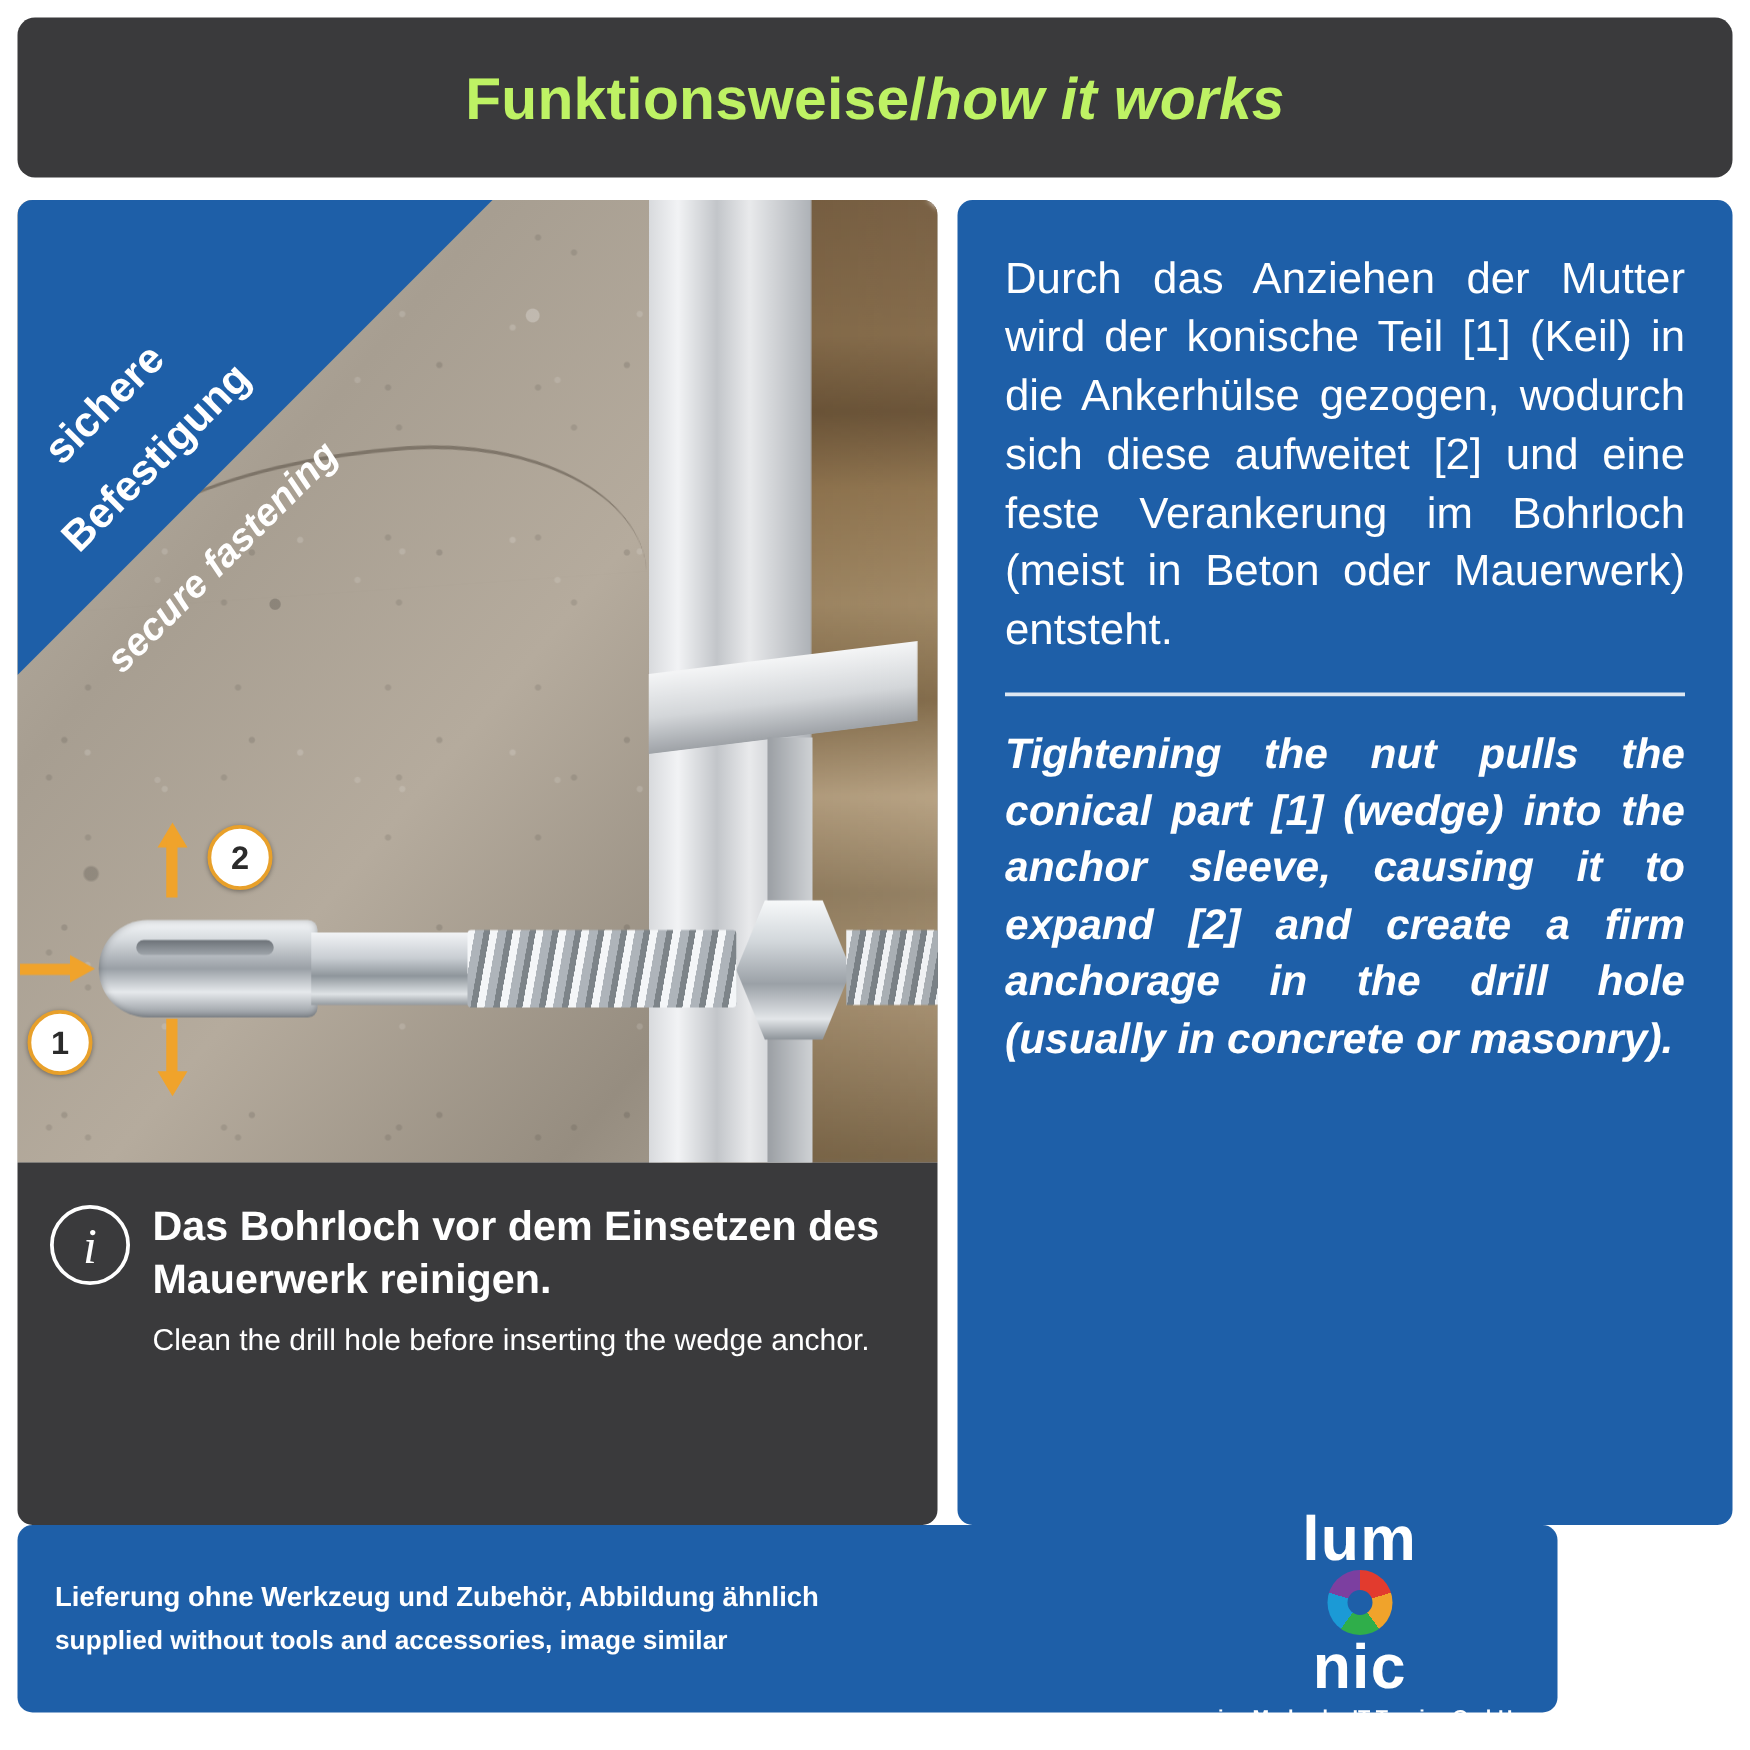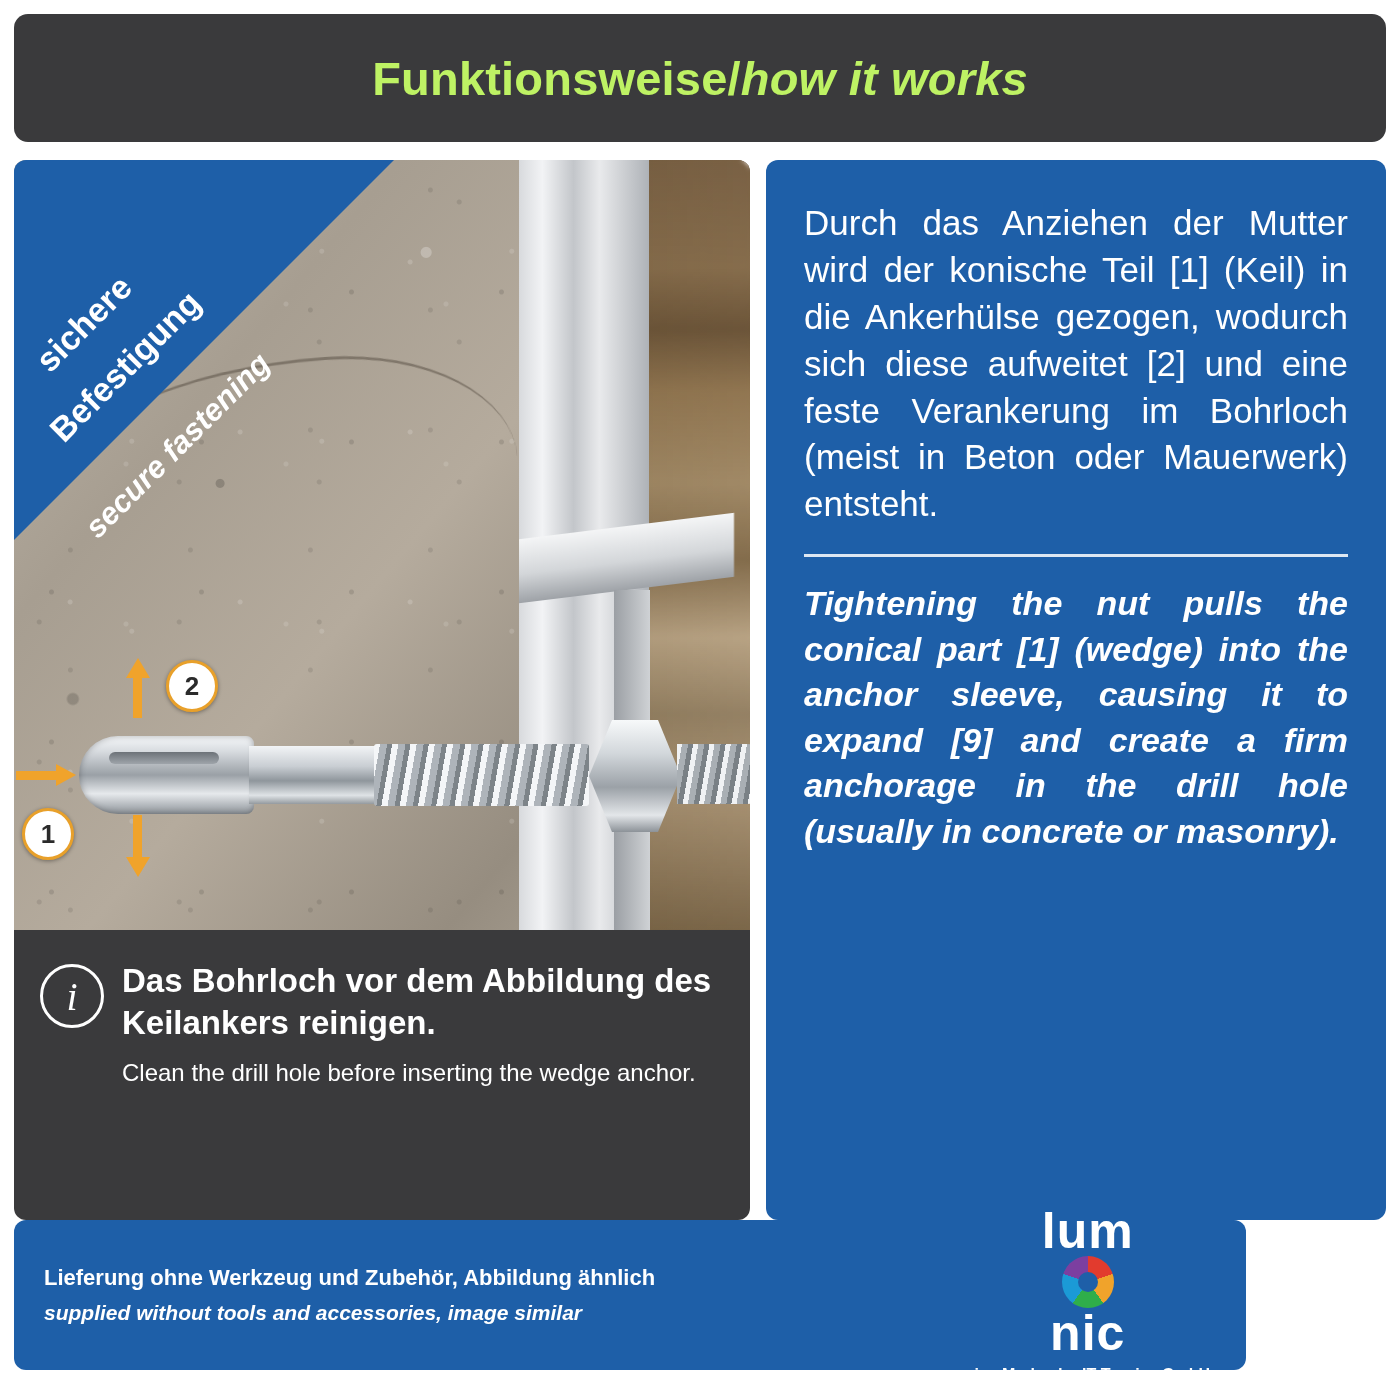"Tightening the nut pulls the" p.para-en { text: 9 -> 2 }
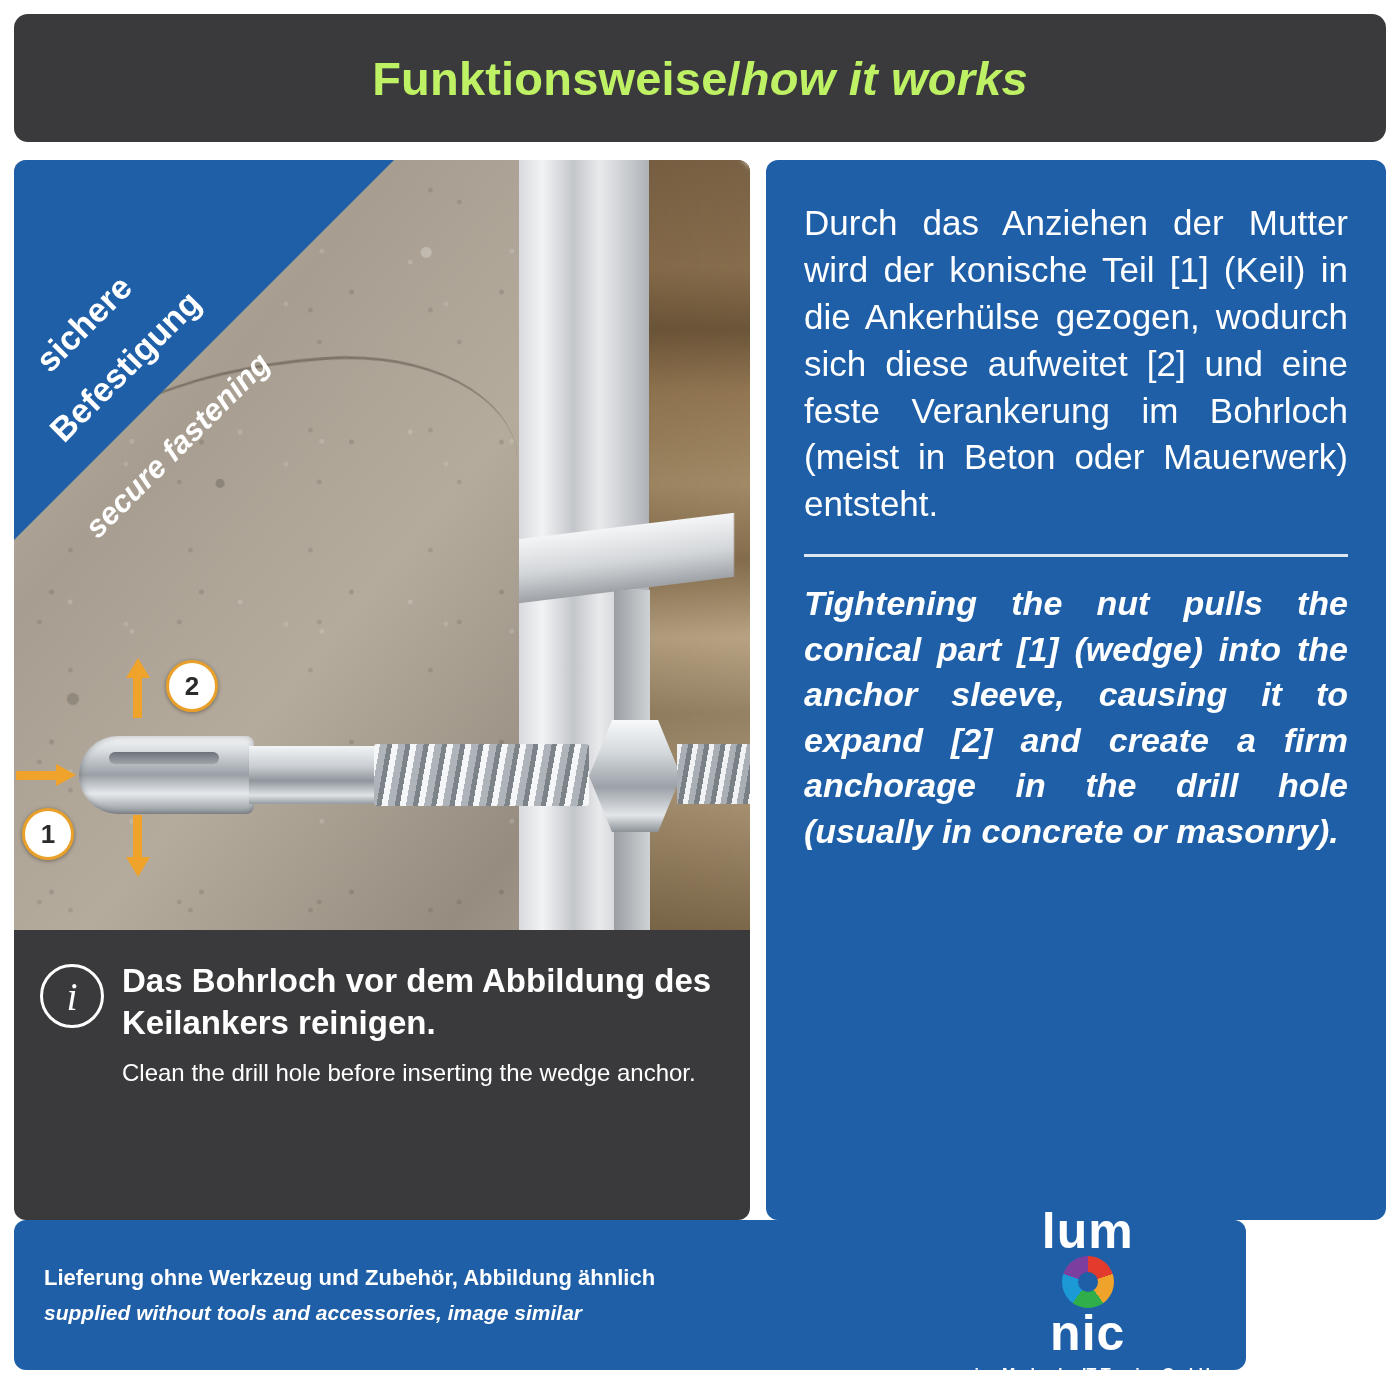"Das Bohrloch vor dem Abbildung" p.note-de { text: Abbildung des Keilankers -> Einsetzen des Mauerwerk }
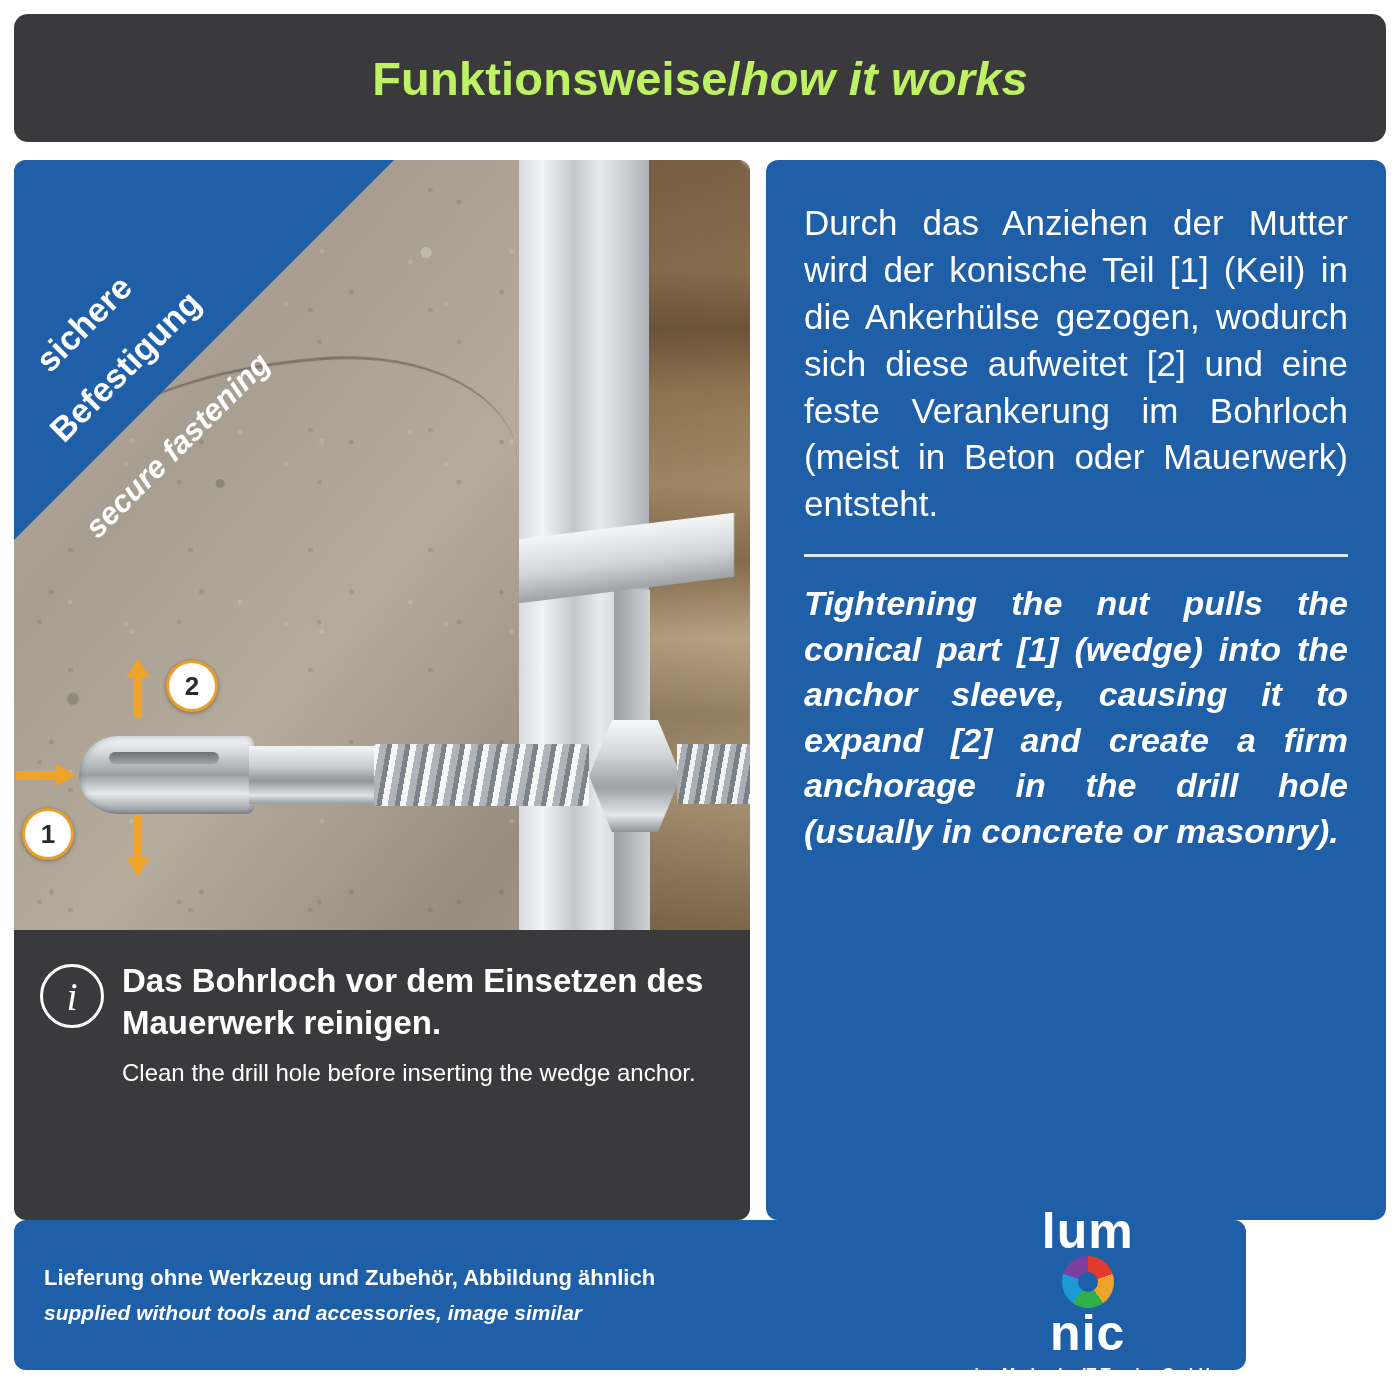"supplied without tools and accessories," .footer-en { font-style: italic -> none }
